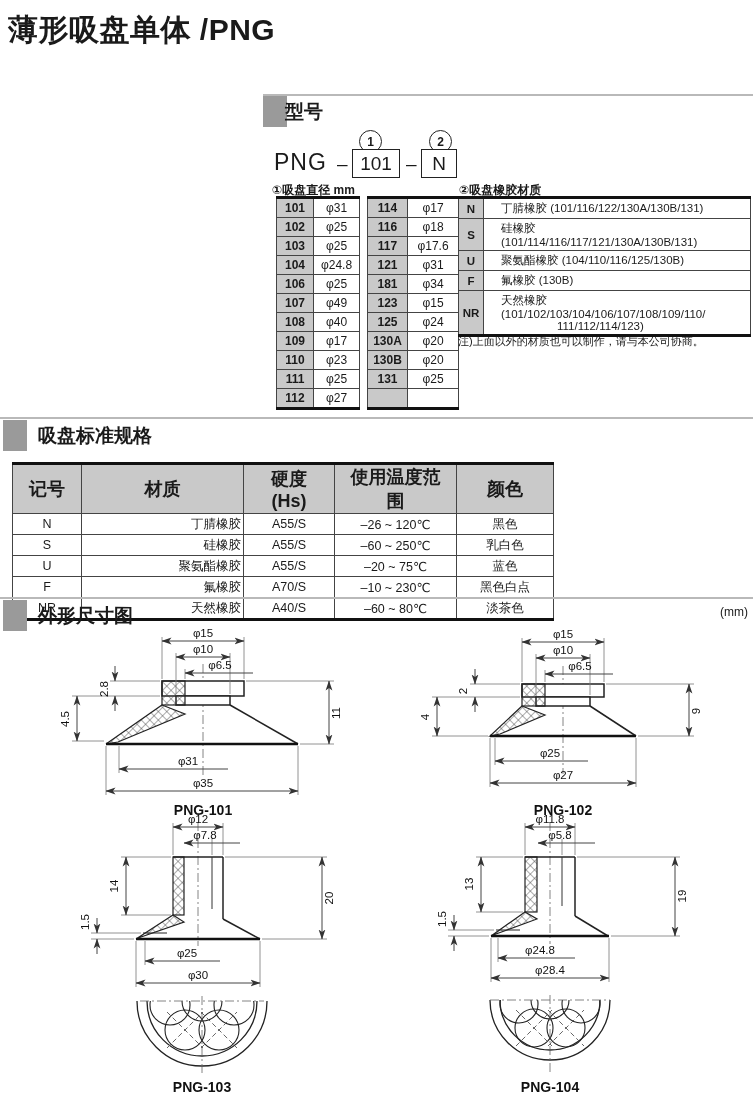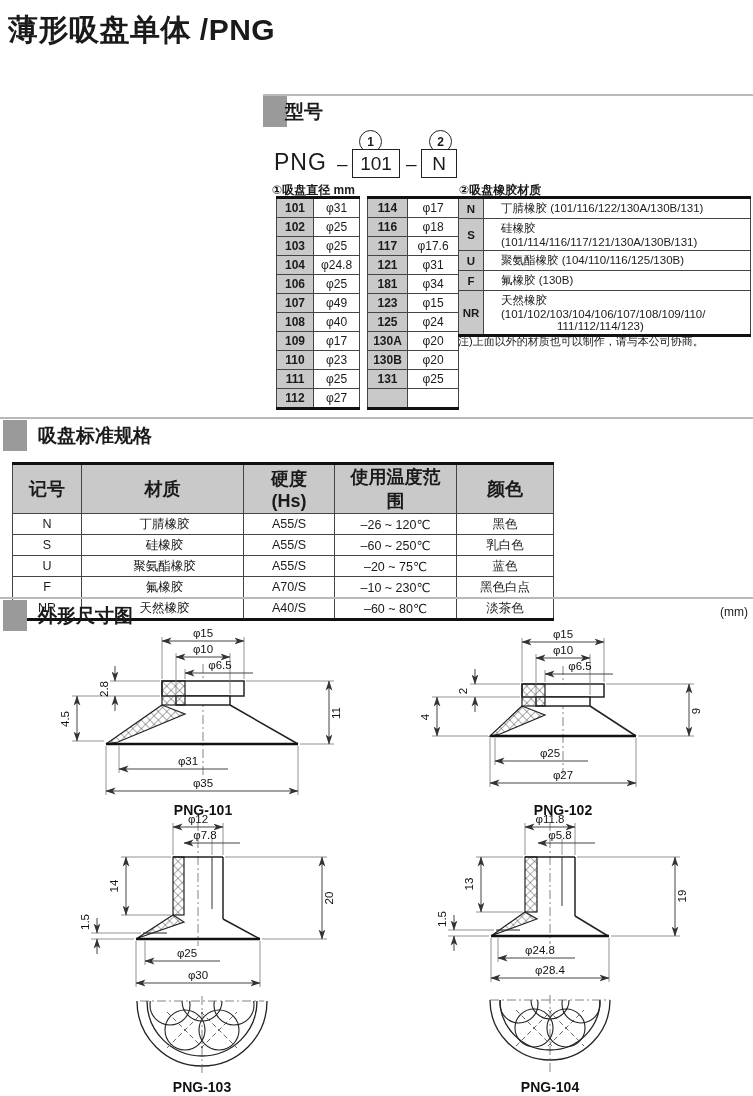"丁腈橡胶" .stab td.mat { text-align: center -> right }
